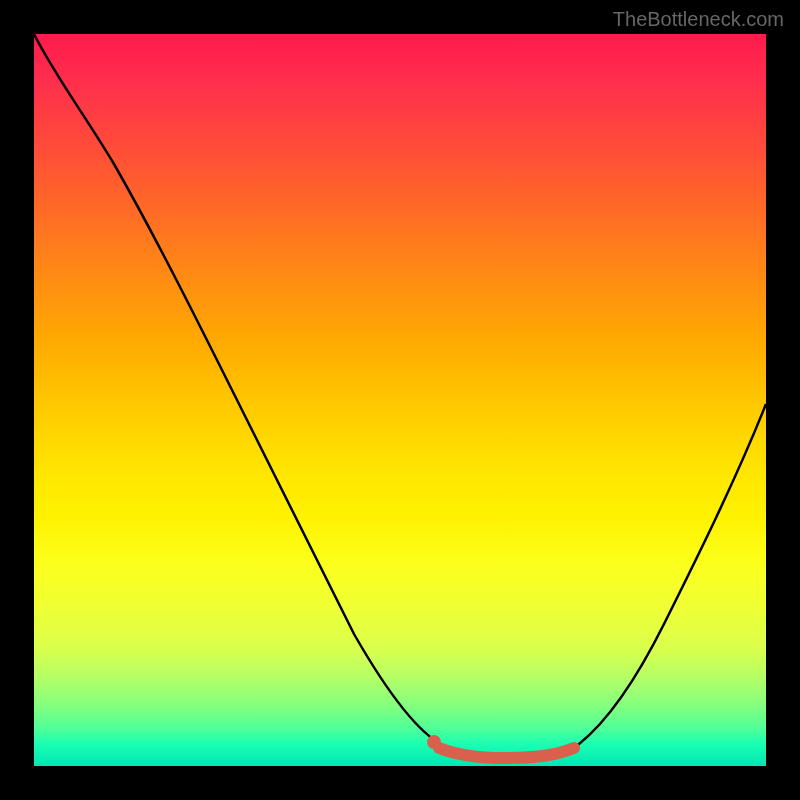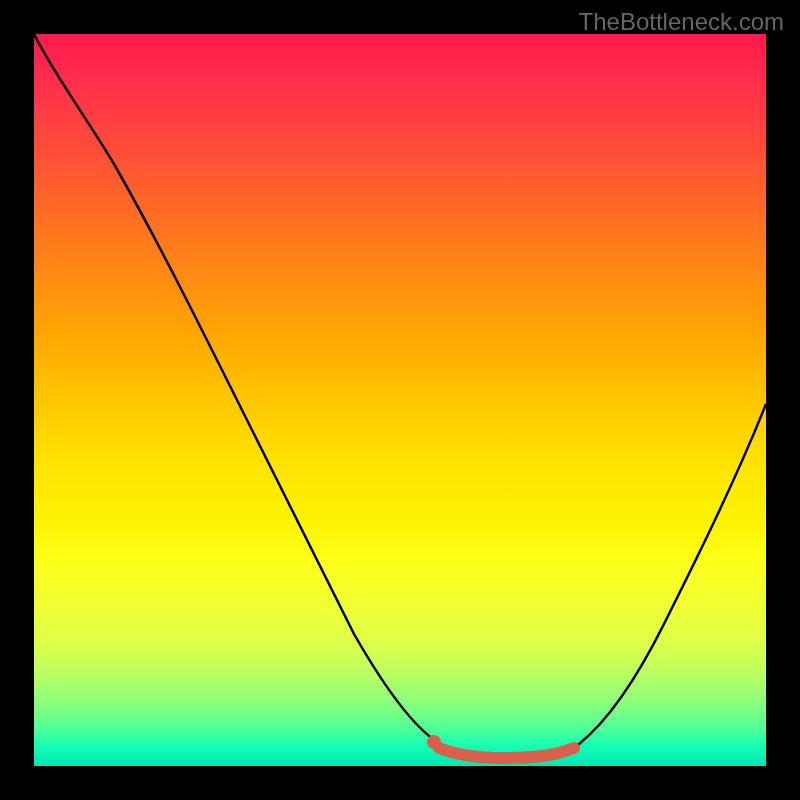"TheBottleneck.com" .watermark { font-size: 24px -> 20px }
